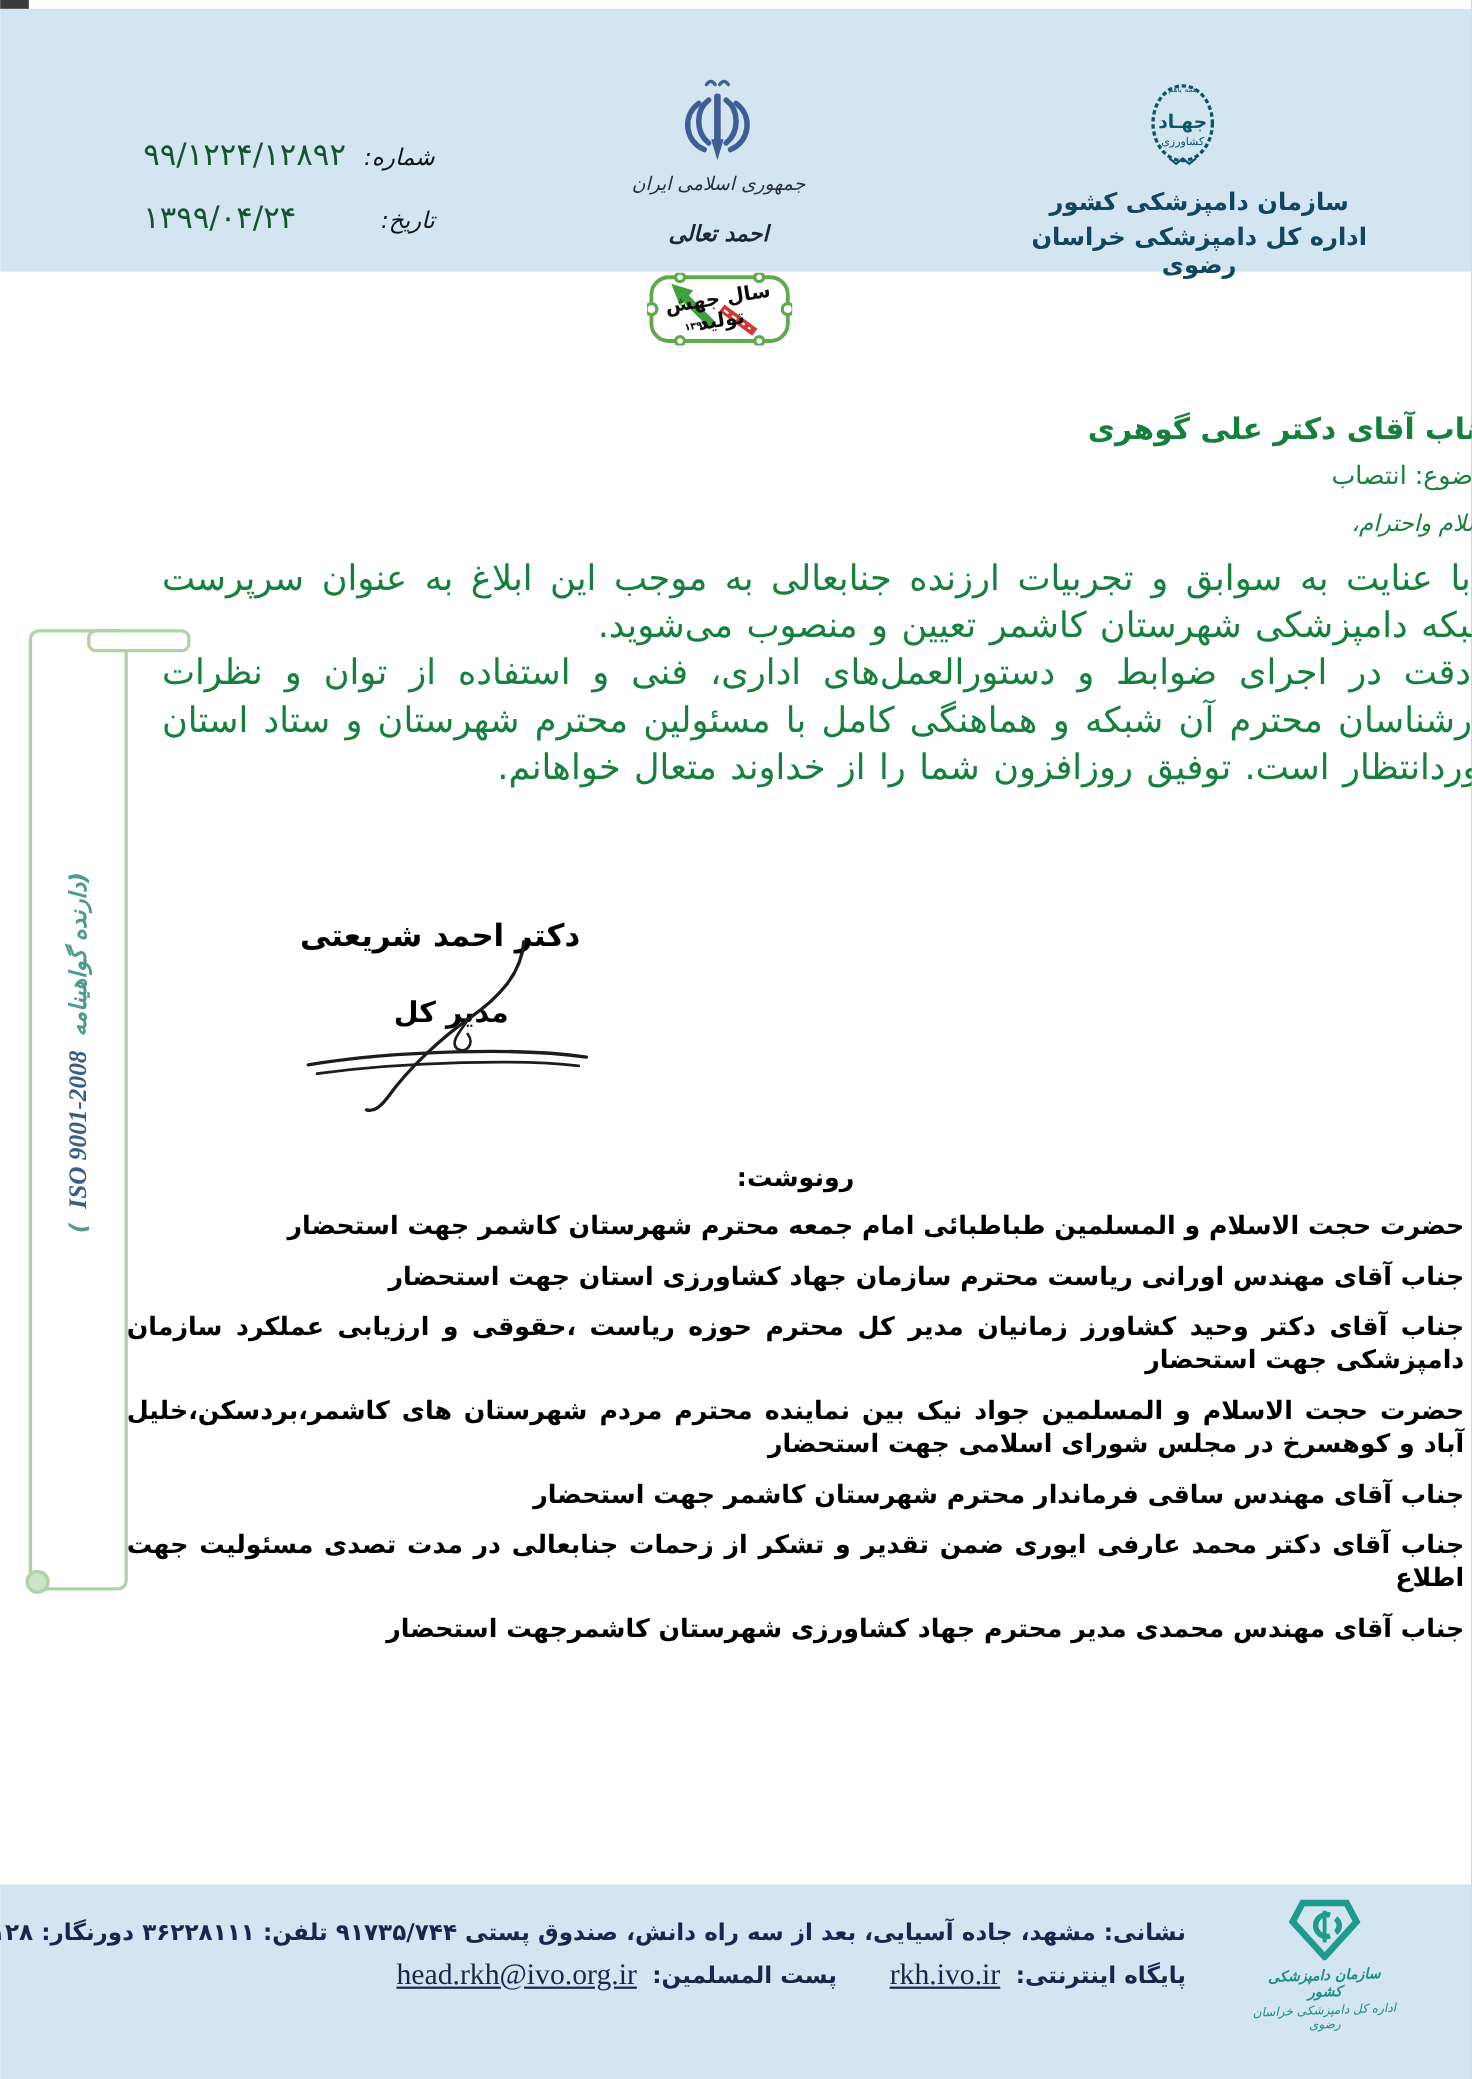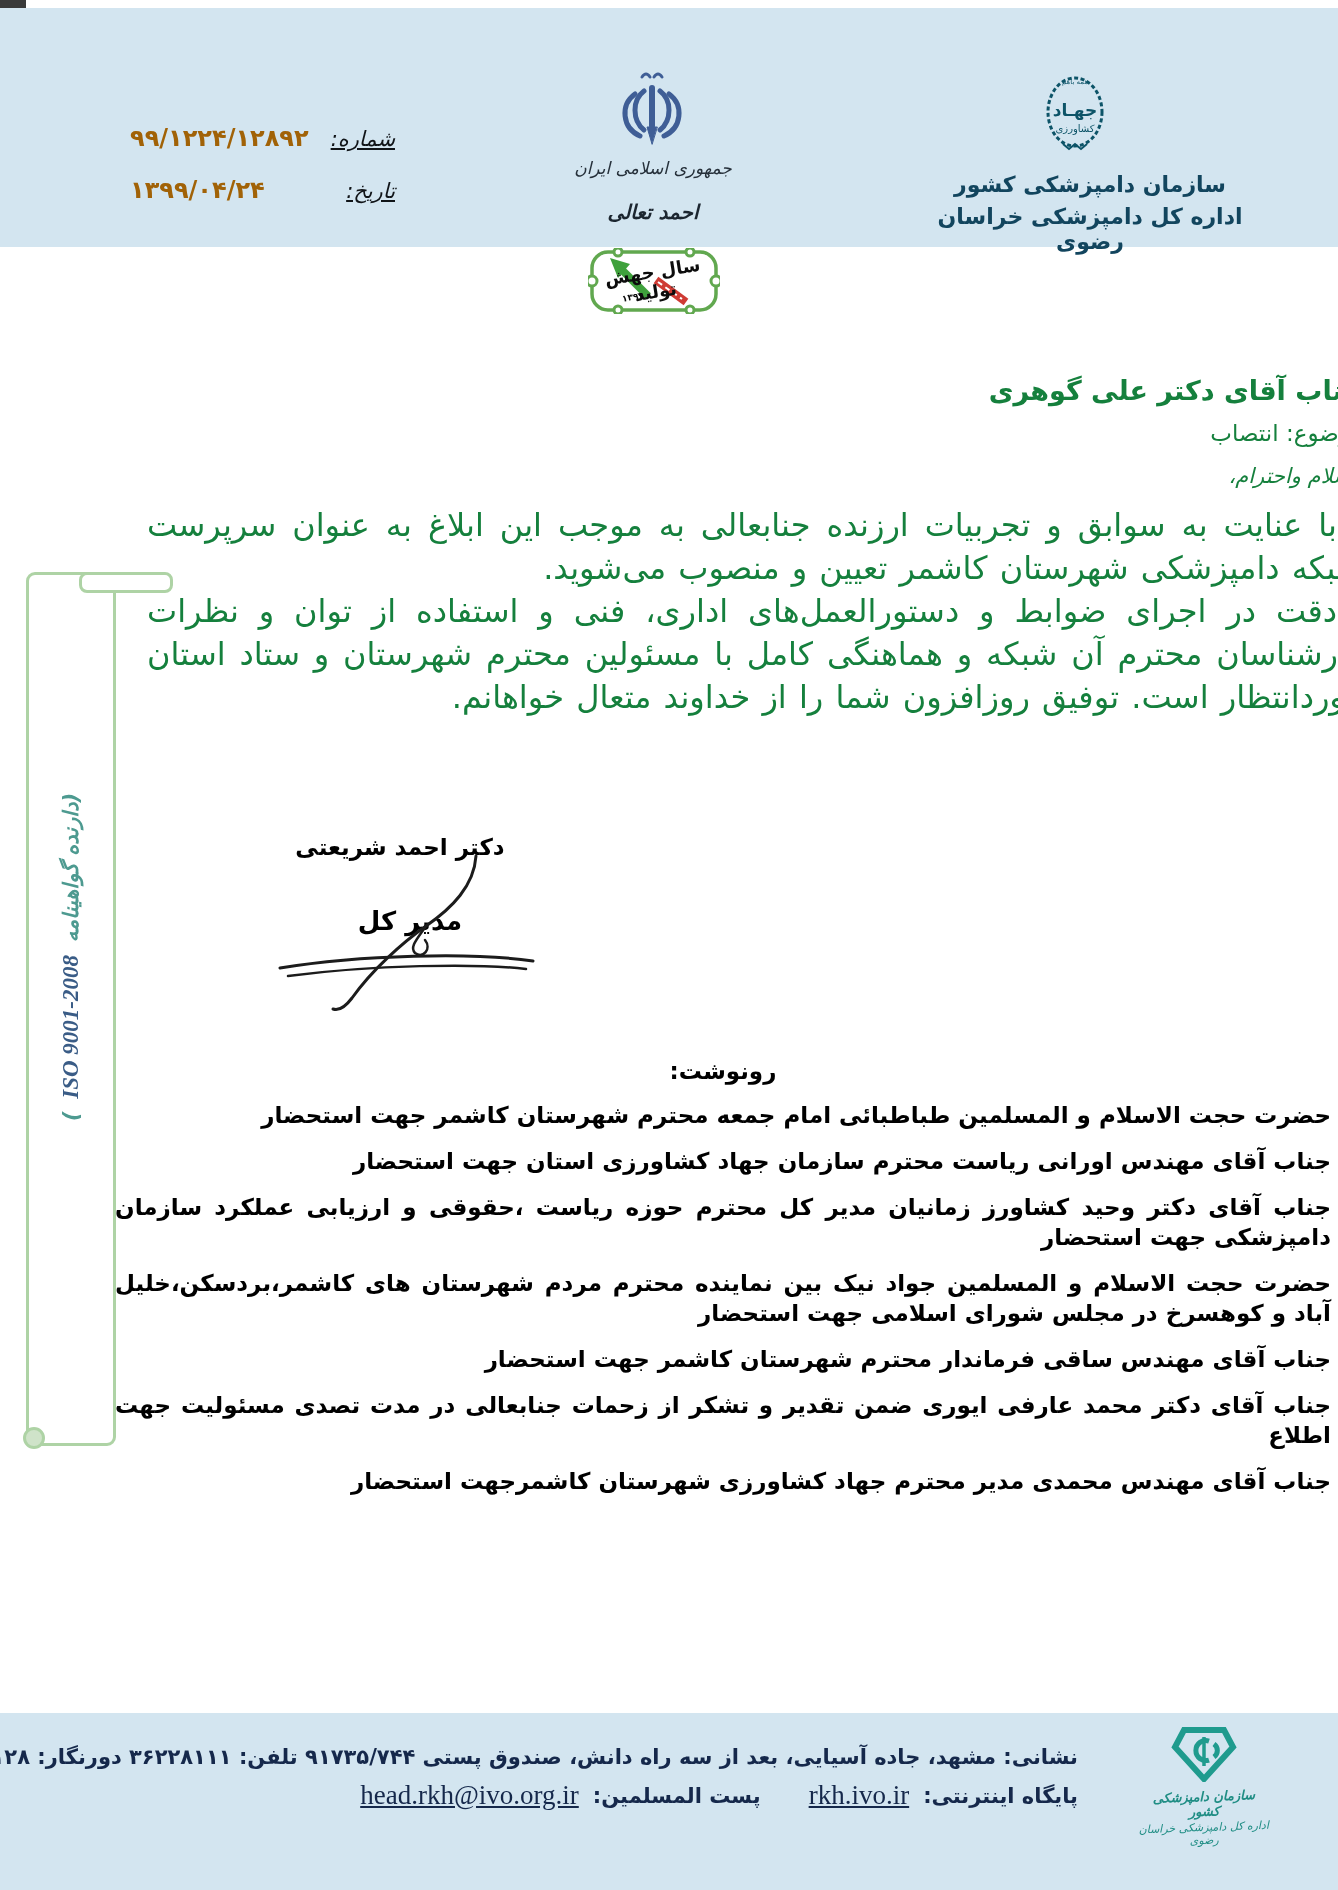"۹۹/۱۲۲۴/۱۲۸۹۲" .numvalue { color: #a16207 -> #14532d; font-size: 24px -> 28px; font-weight: bold -> normal }
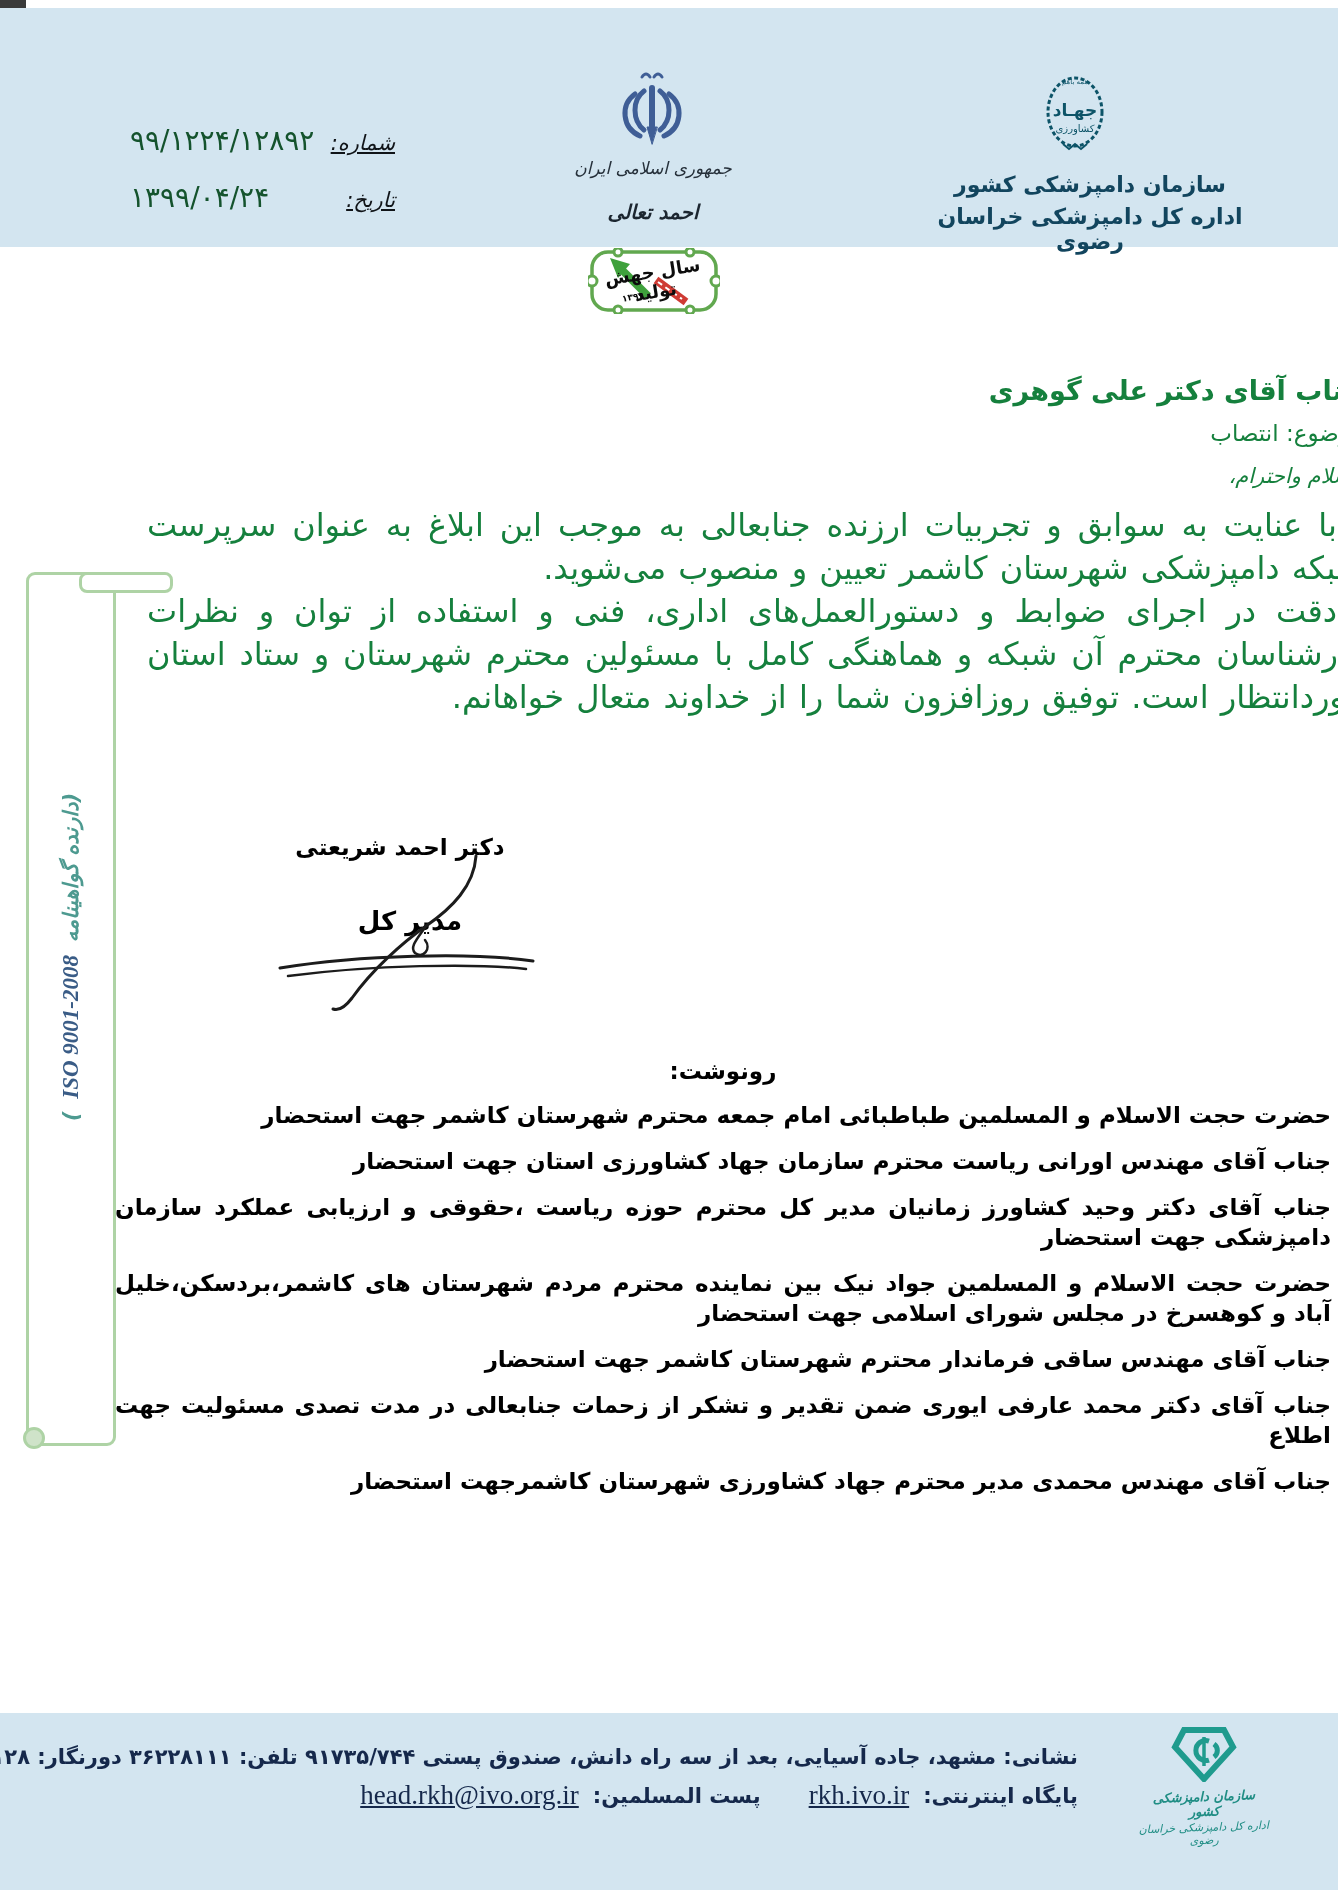"شماره:" .numlabel { text-decoration: underline -> none }
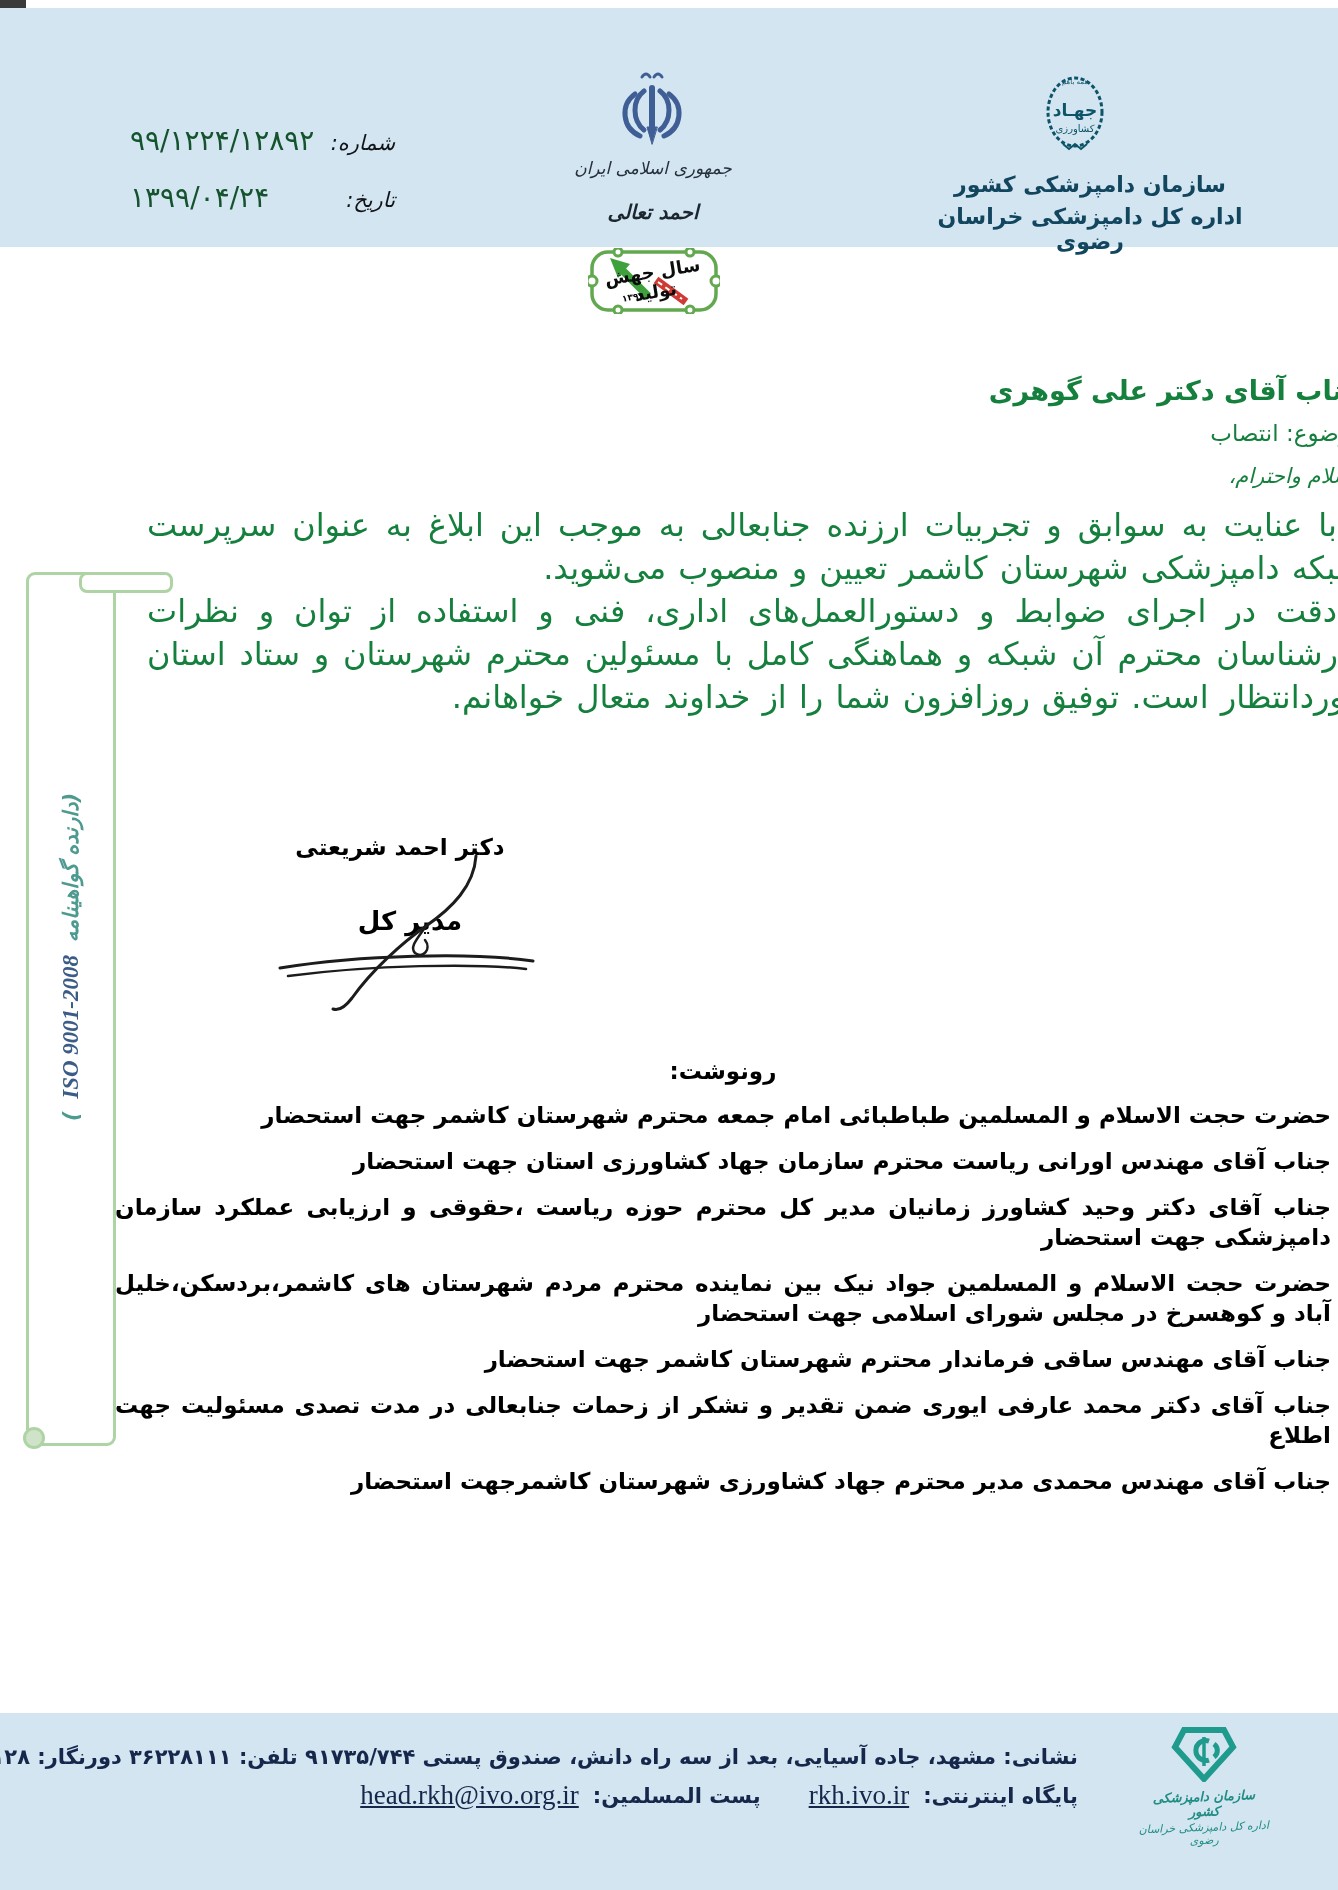"دکتر احمد شریعتی" .sig-name { font-size: 23px -> 28px }
